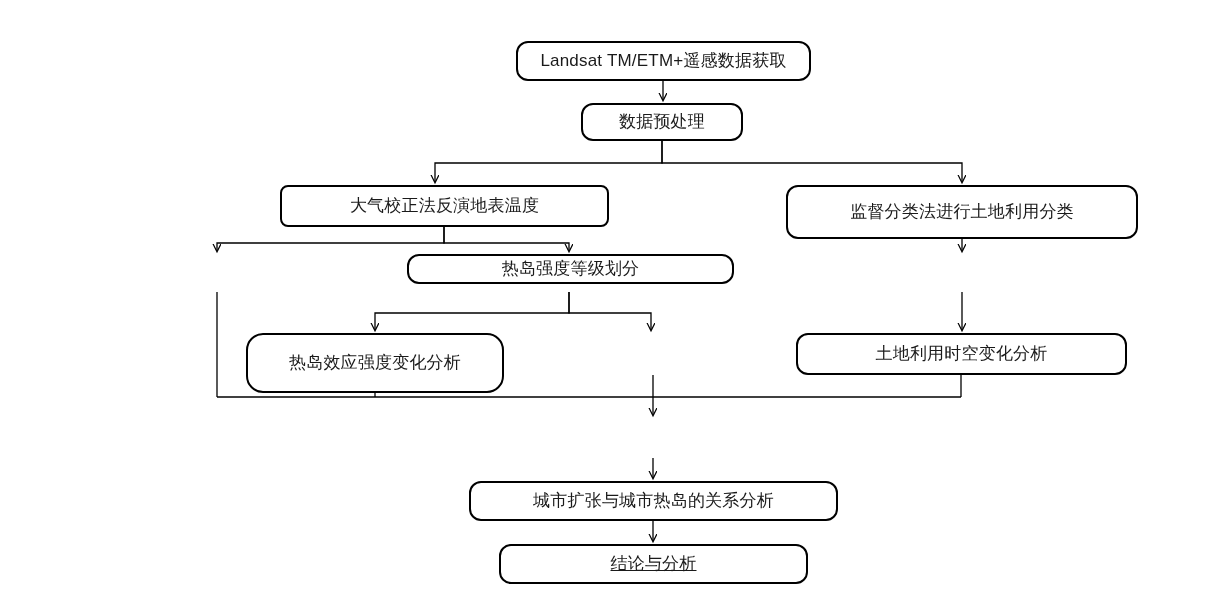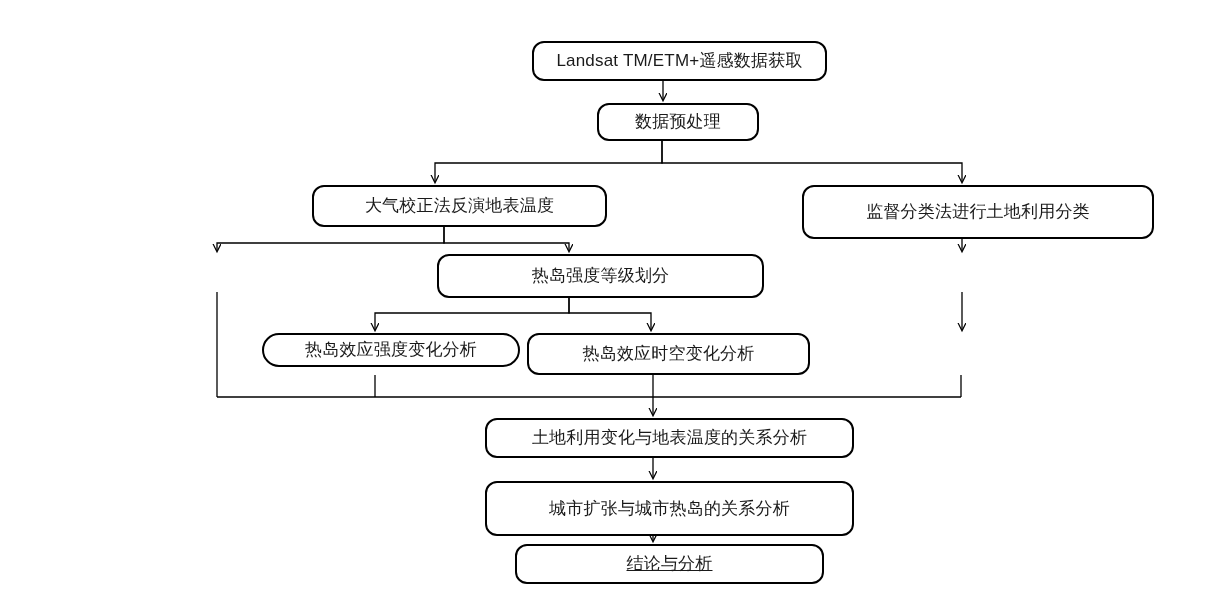"Landsat TM/ETM+遥感数据获取" .node { margin-left: 16px -> none }
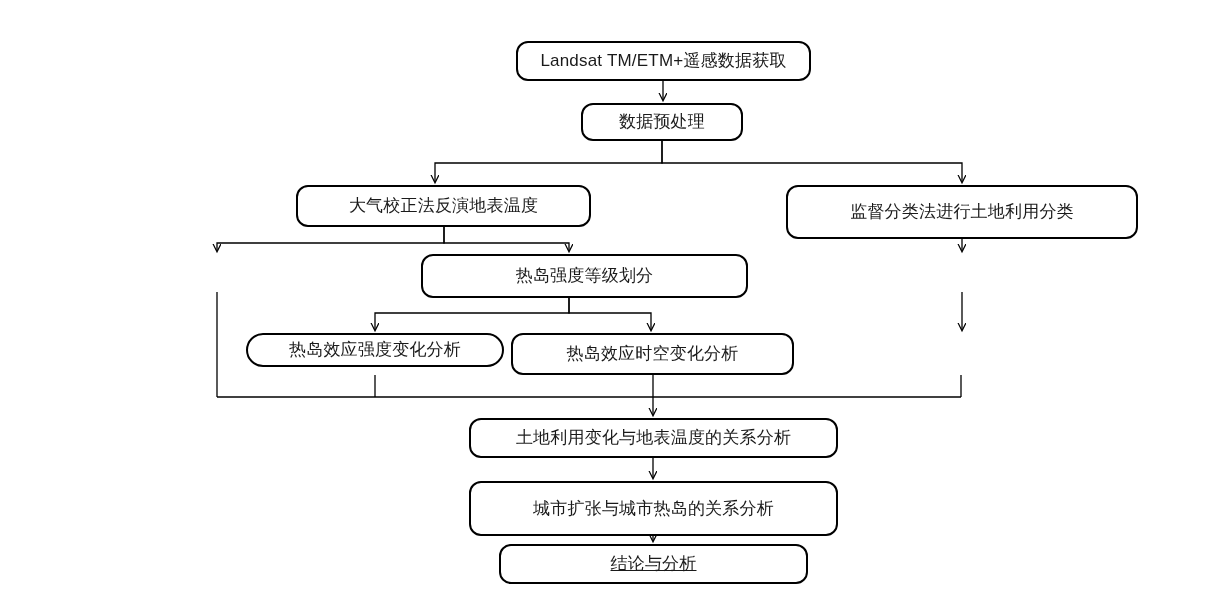"大气校正法反演地表温度" div.node { border-radius: none -> 8px; left: 296px -> 280px; width: 295px -> 329px }
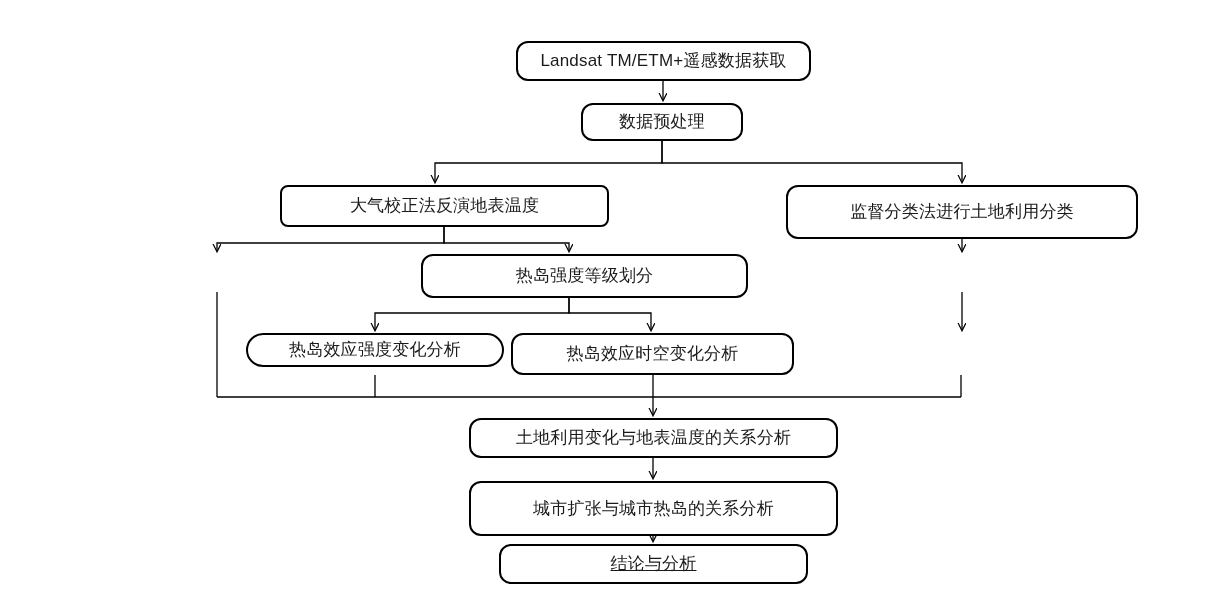"热岛强度等级划分" div.node { height: 44px -> 30px; left: 421px -> 407px }
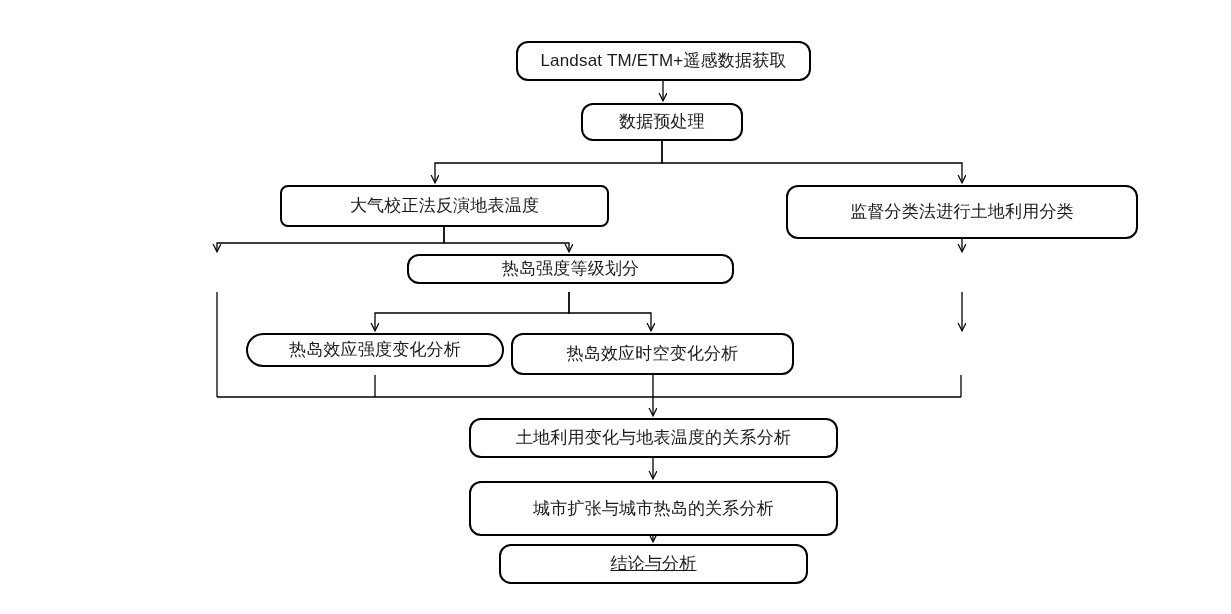"热岛效应强度变化分析" div.node { height: 34px -> 60px }
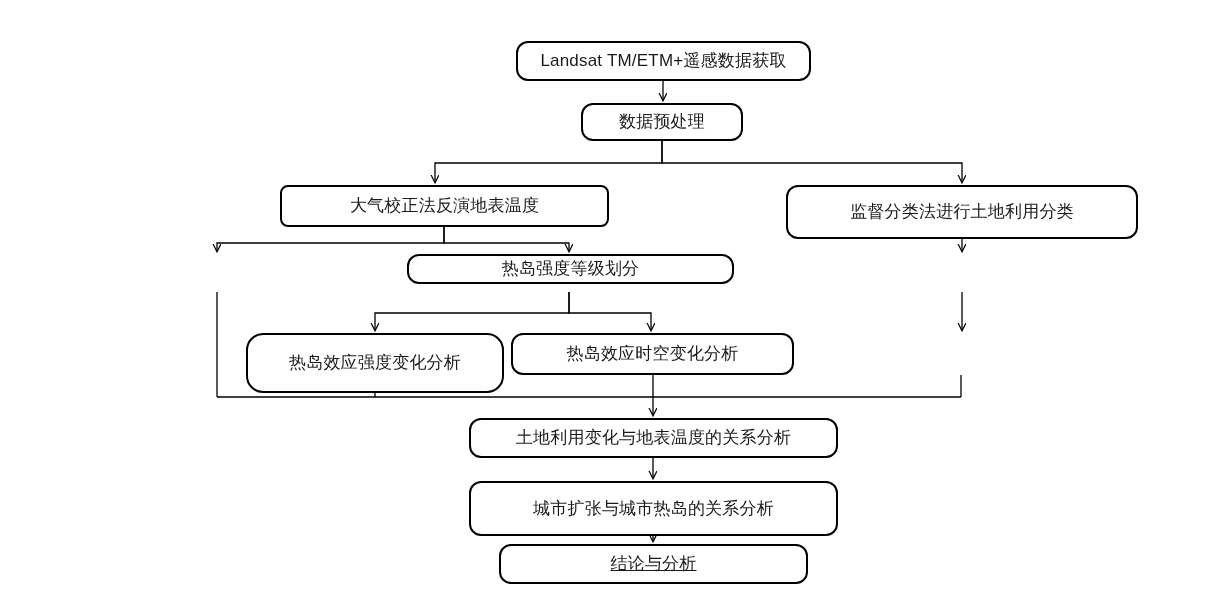"热岛效应时空变化分析" div.node { html: <div> <span>热岛效应时空变化分析</span> </div> -> none }
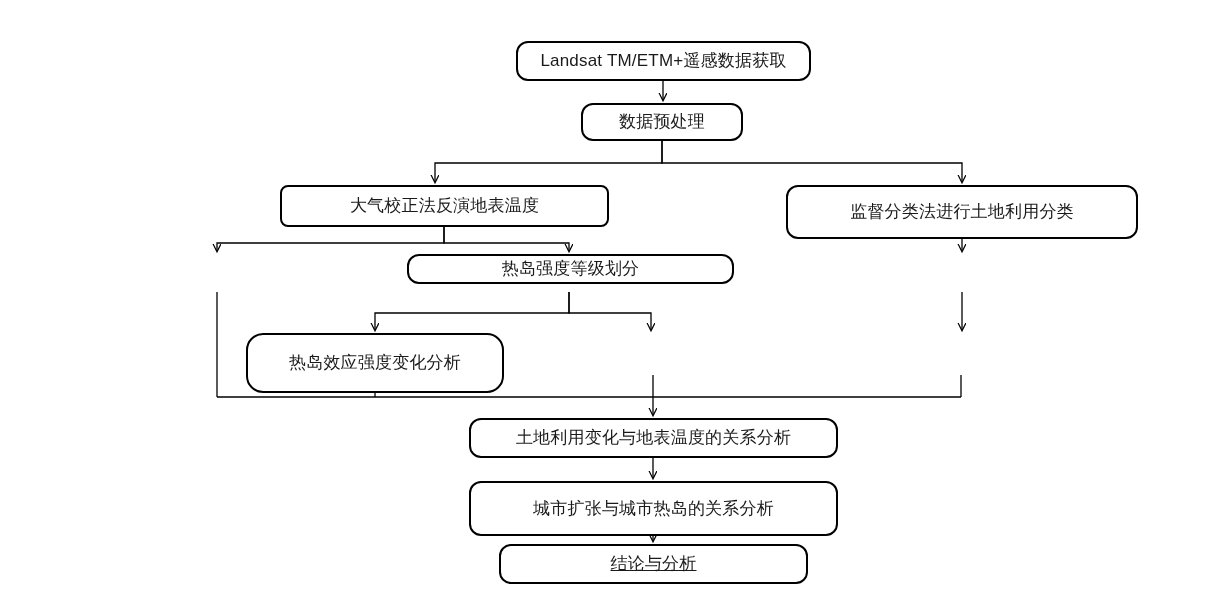"土地利用时空变化分析" div.node { html: none -> <div> <span>土地利用时空变化分析</span> </div> }
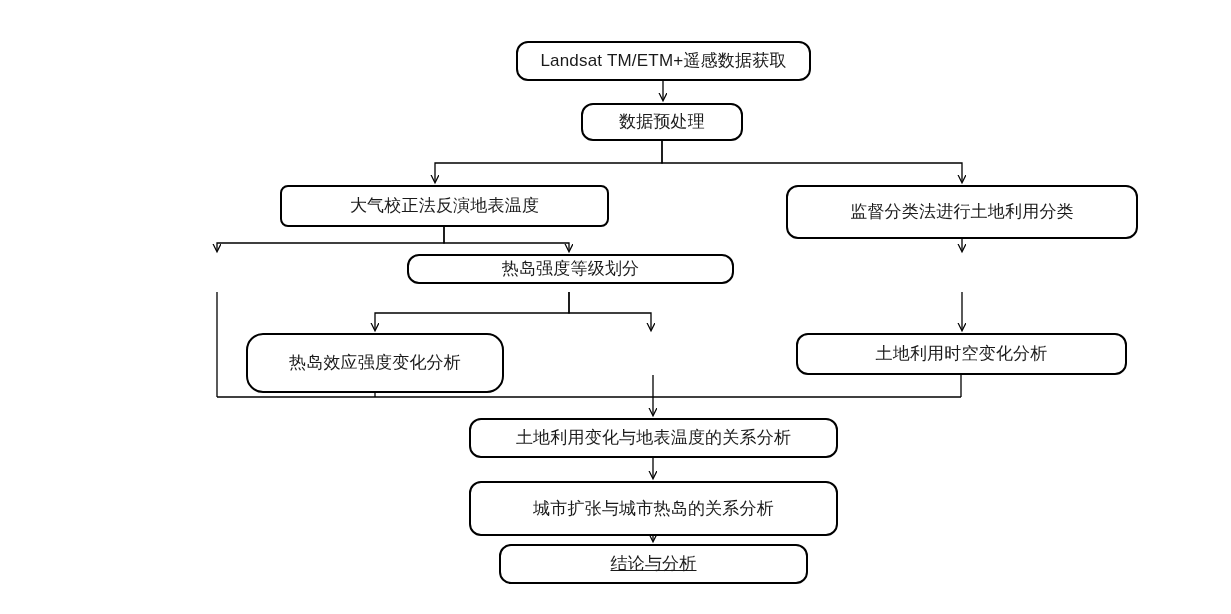"土地利用变化与地表温度的关系分析" div.node { html: <div> <span>土地利用变化与地表温度的关系分析</span> </div> -> none }
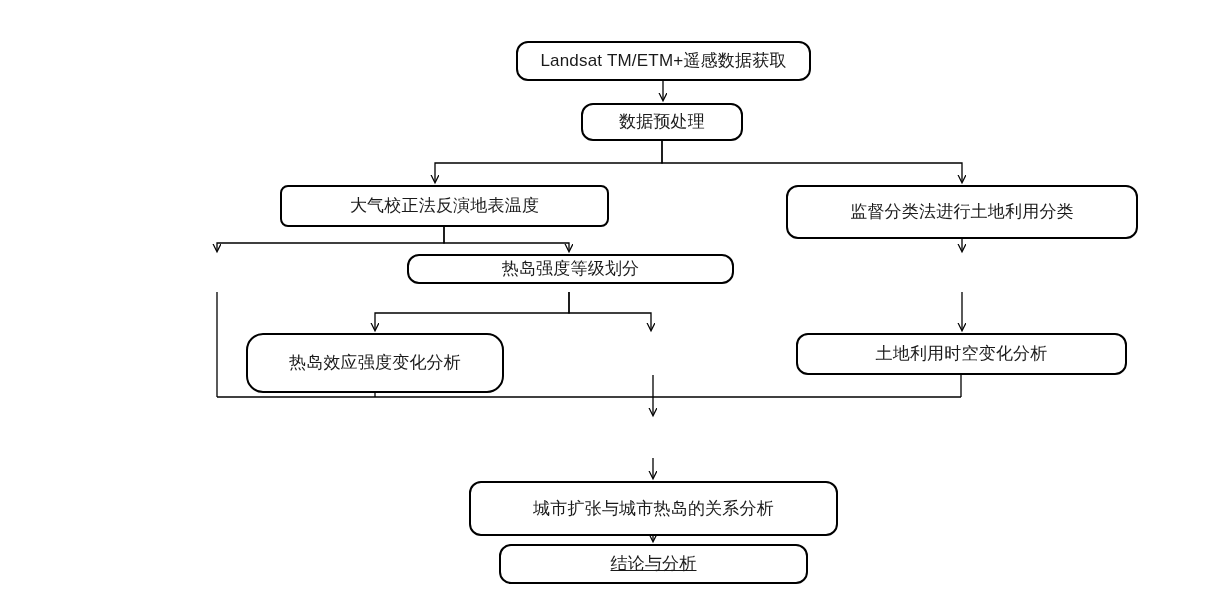"城市扩张与城市热岛的关系分析" div.node { height: 55px -> 40px }
